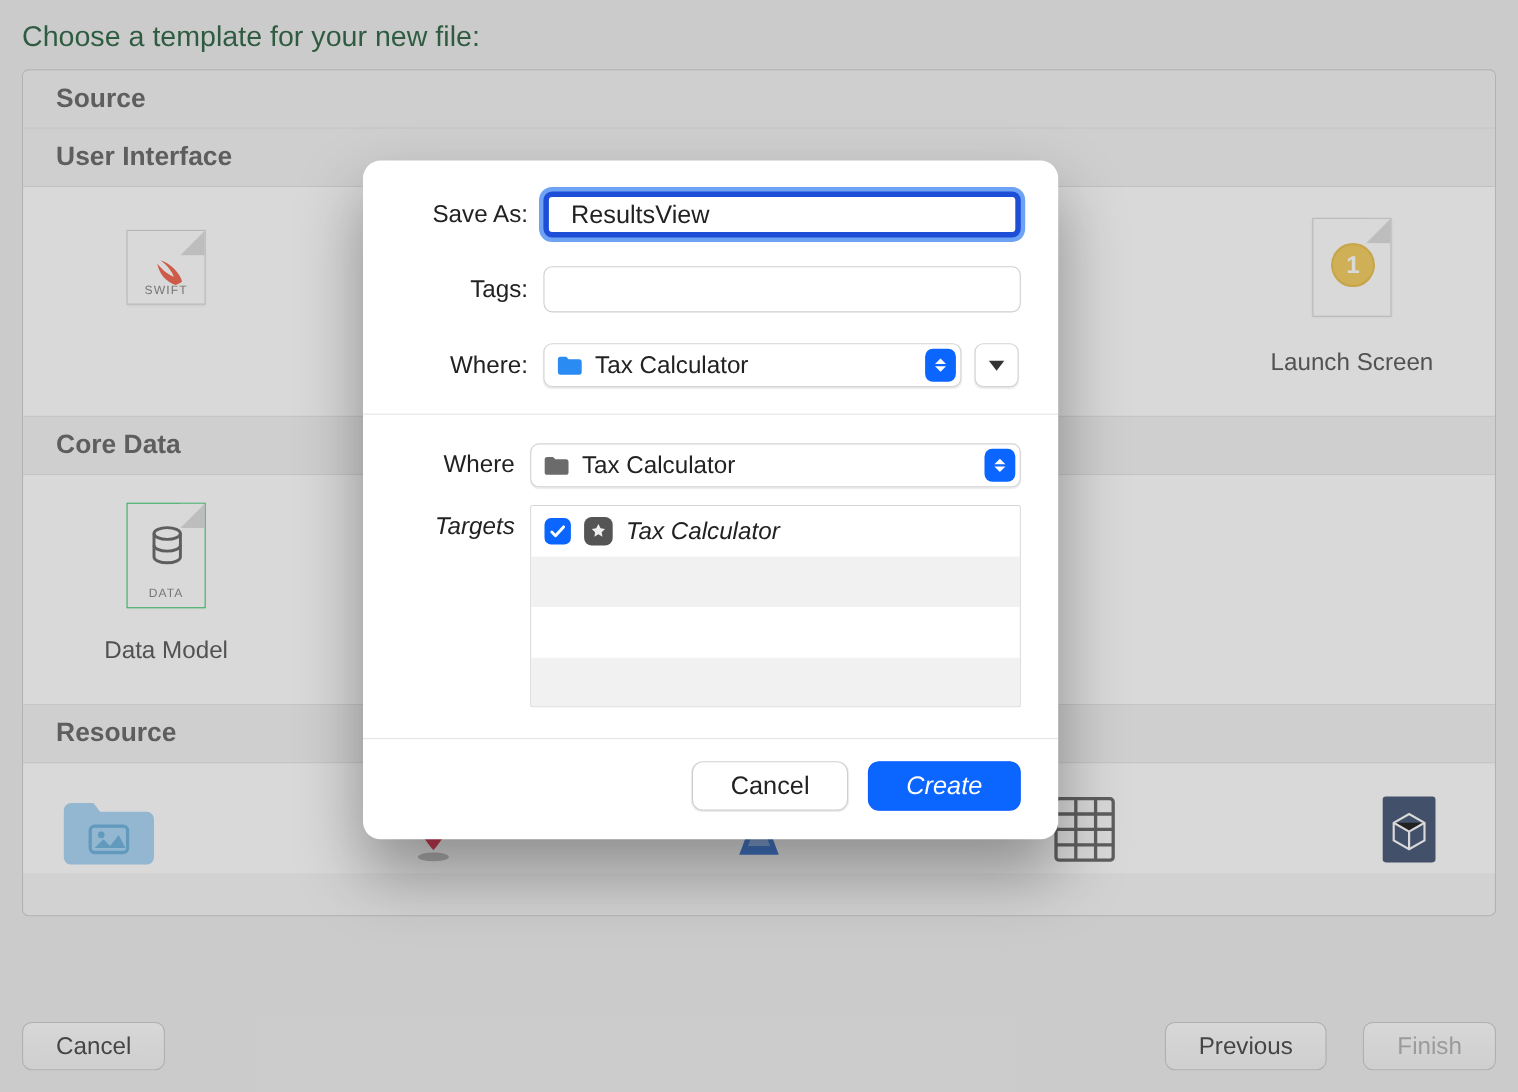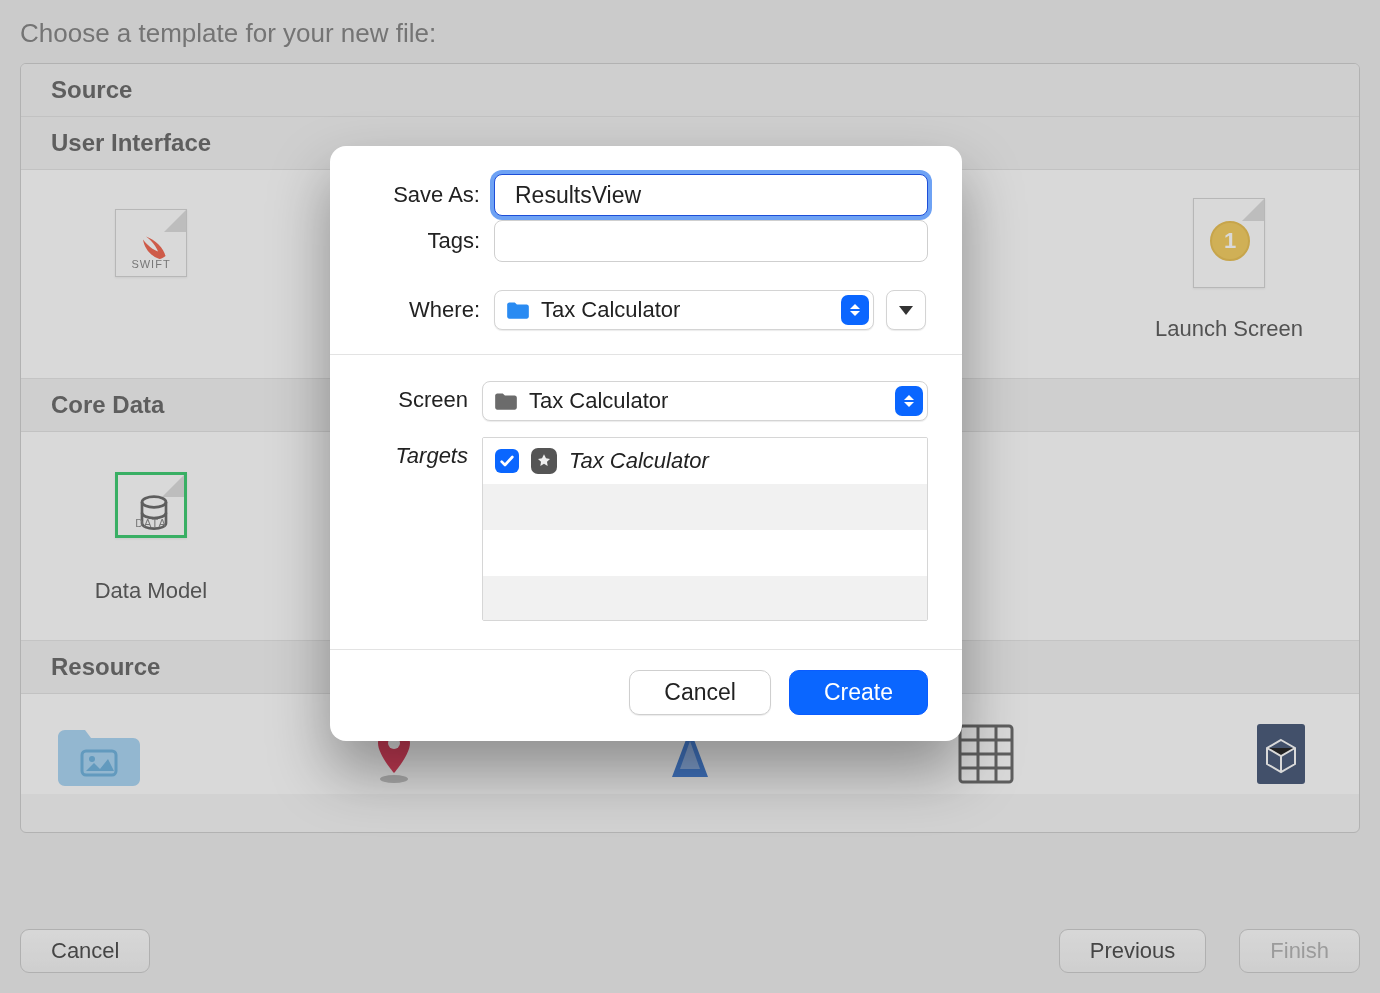"Choose a template for your" .bg-title { color: #737373 -> #14532d }
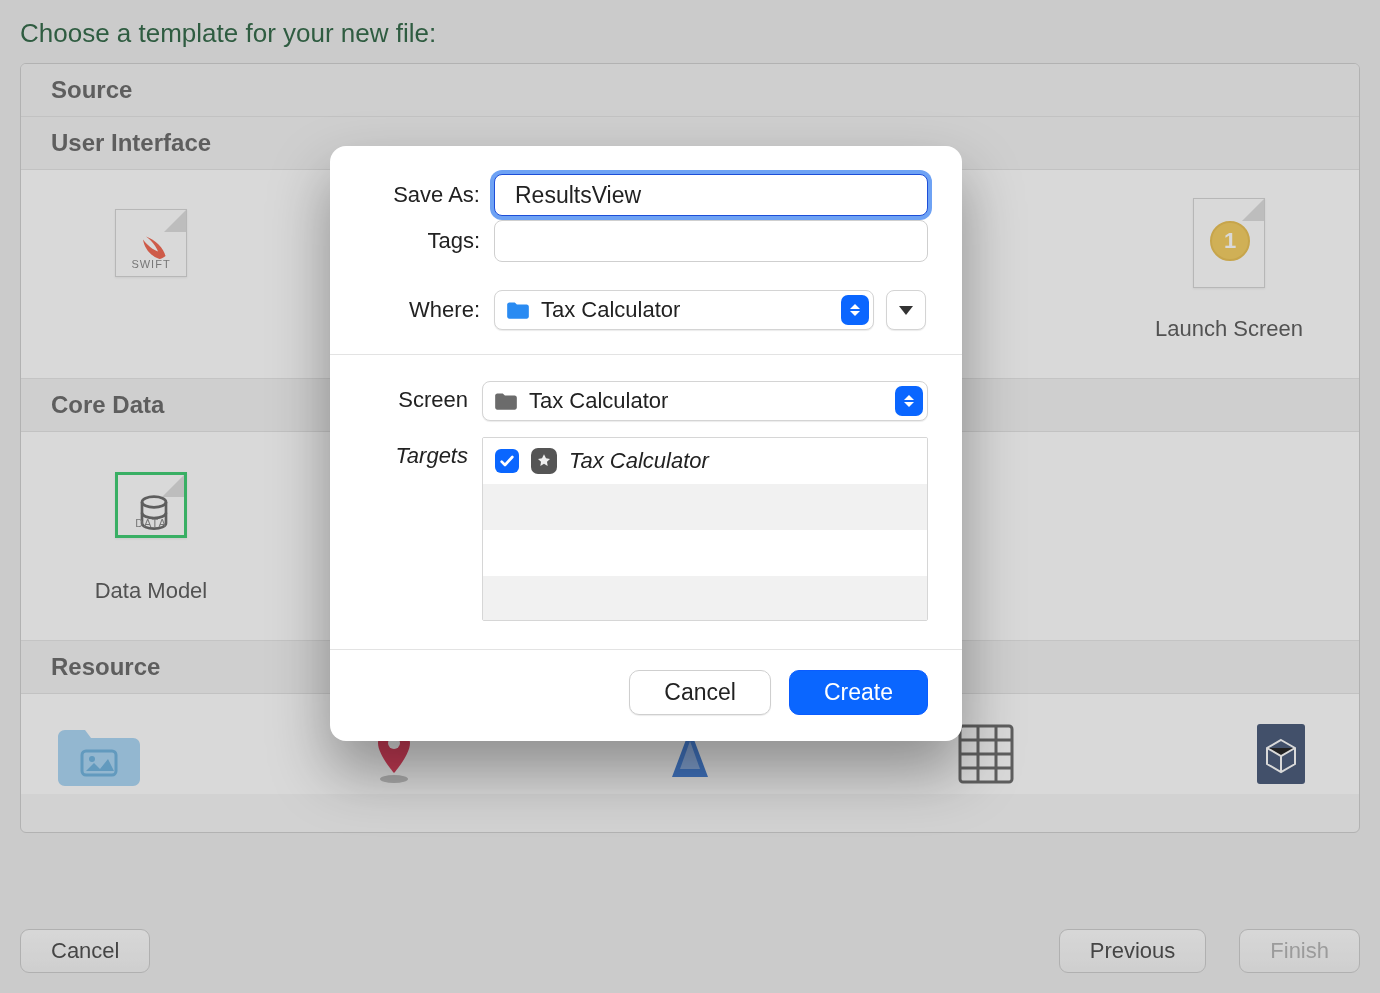"Save As:" .field-row { margin-bottom: 4px -> 26px }
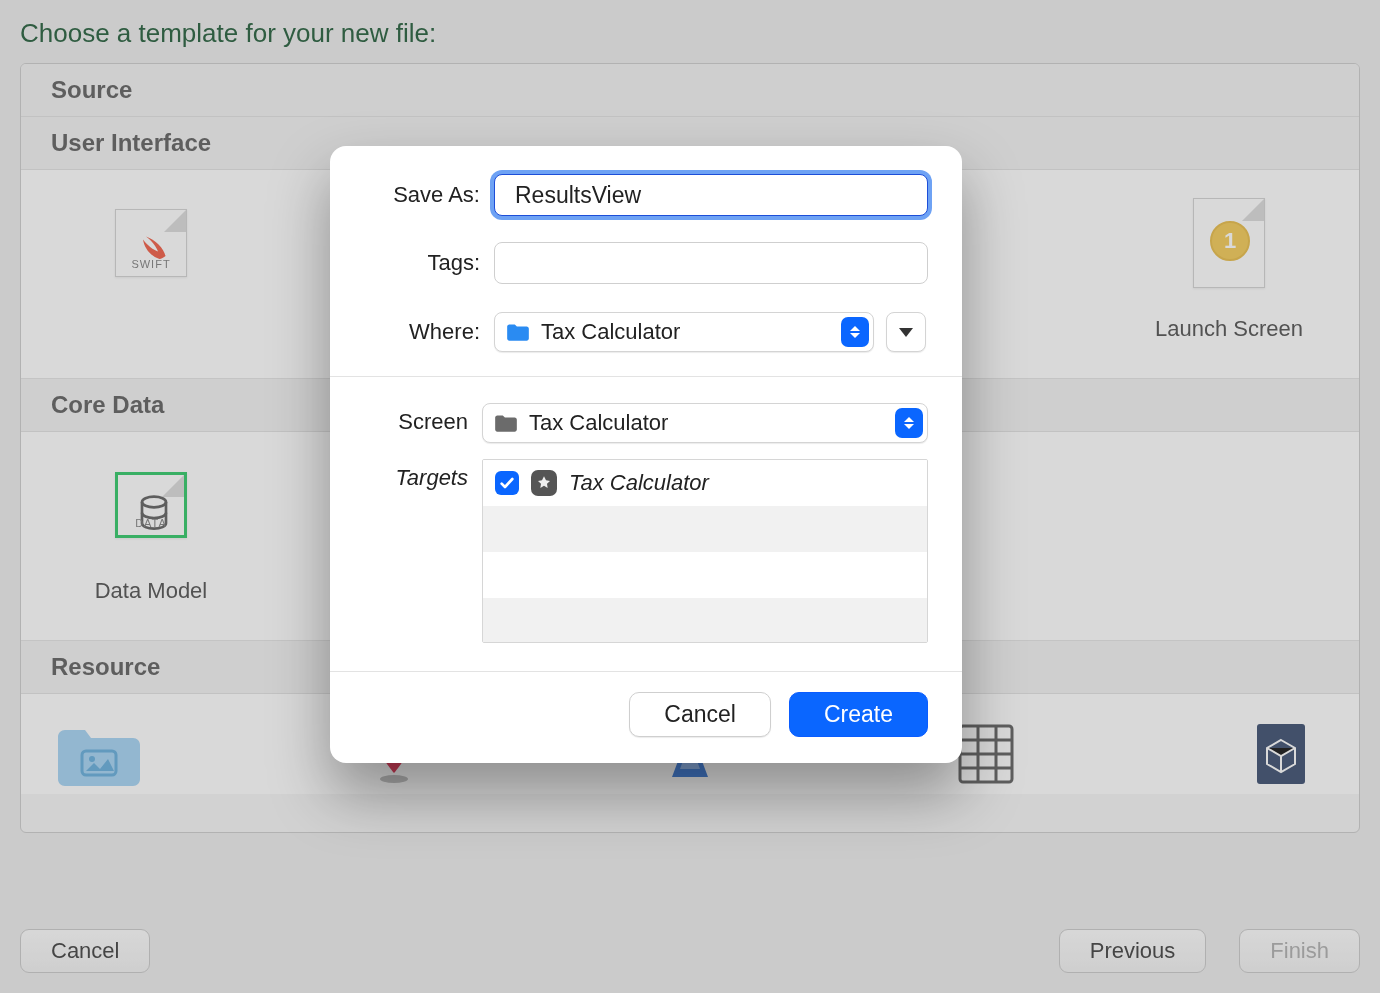"ResultsView" .text-input.focused { border: 1px solid #1d4ed8 -> 5px solid #1d4ed8 }
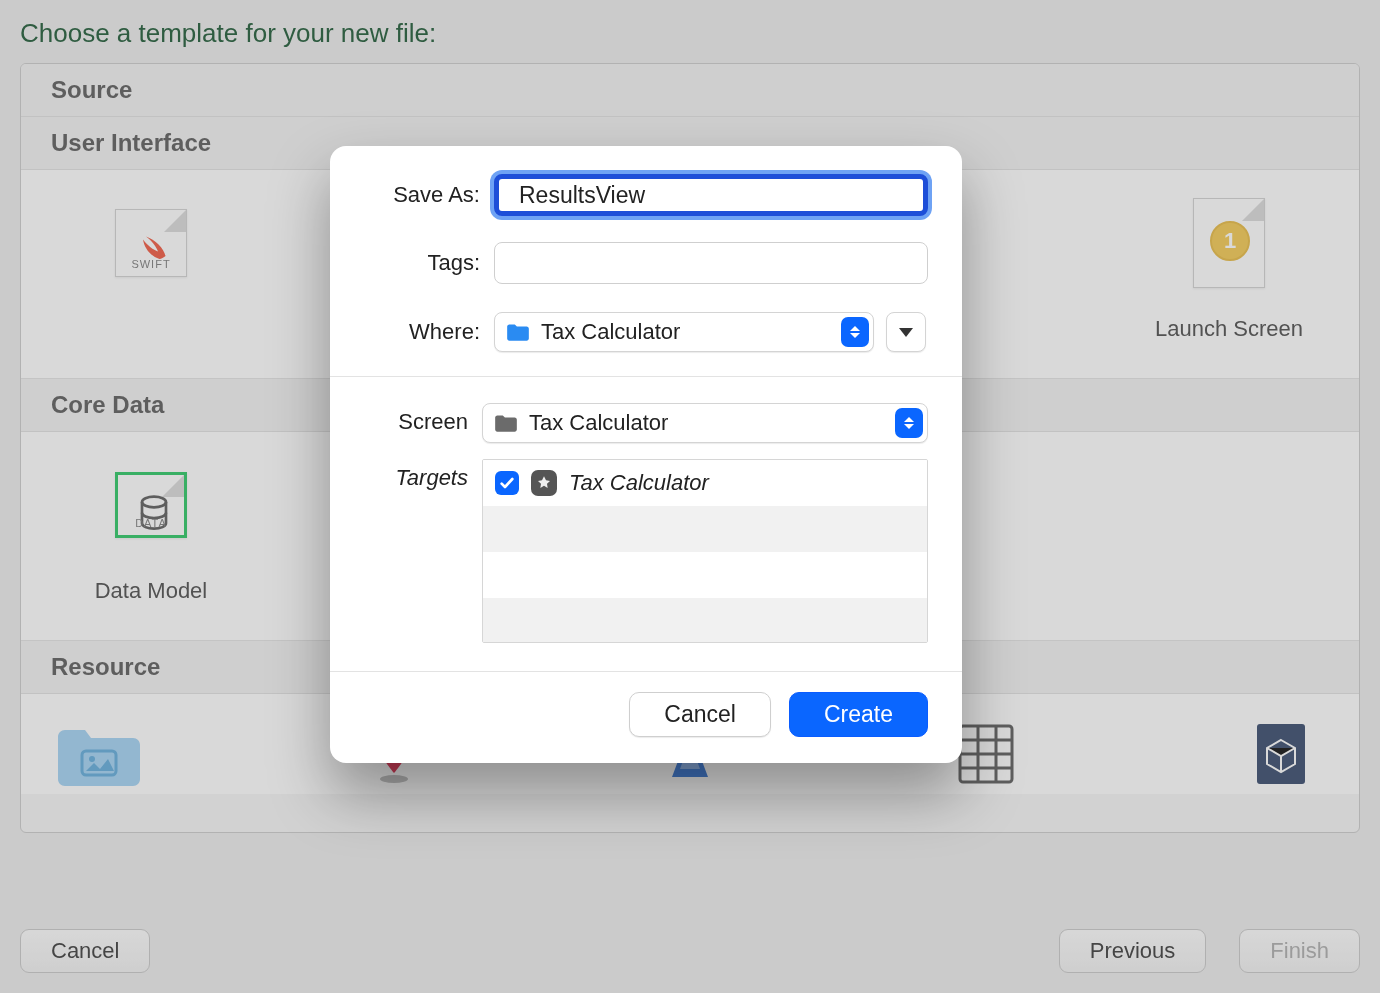"Screen" div.aligned-label { text: Screen -> Where }
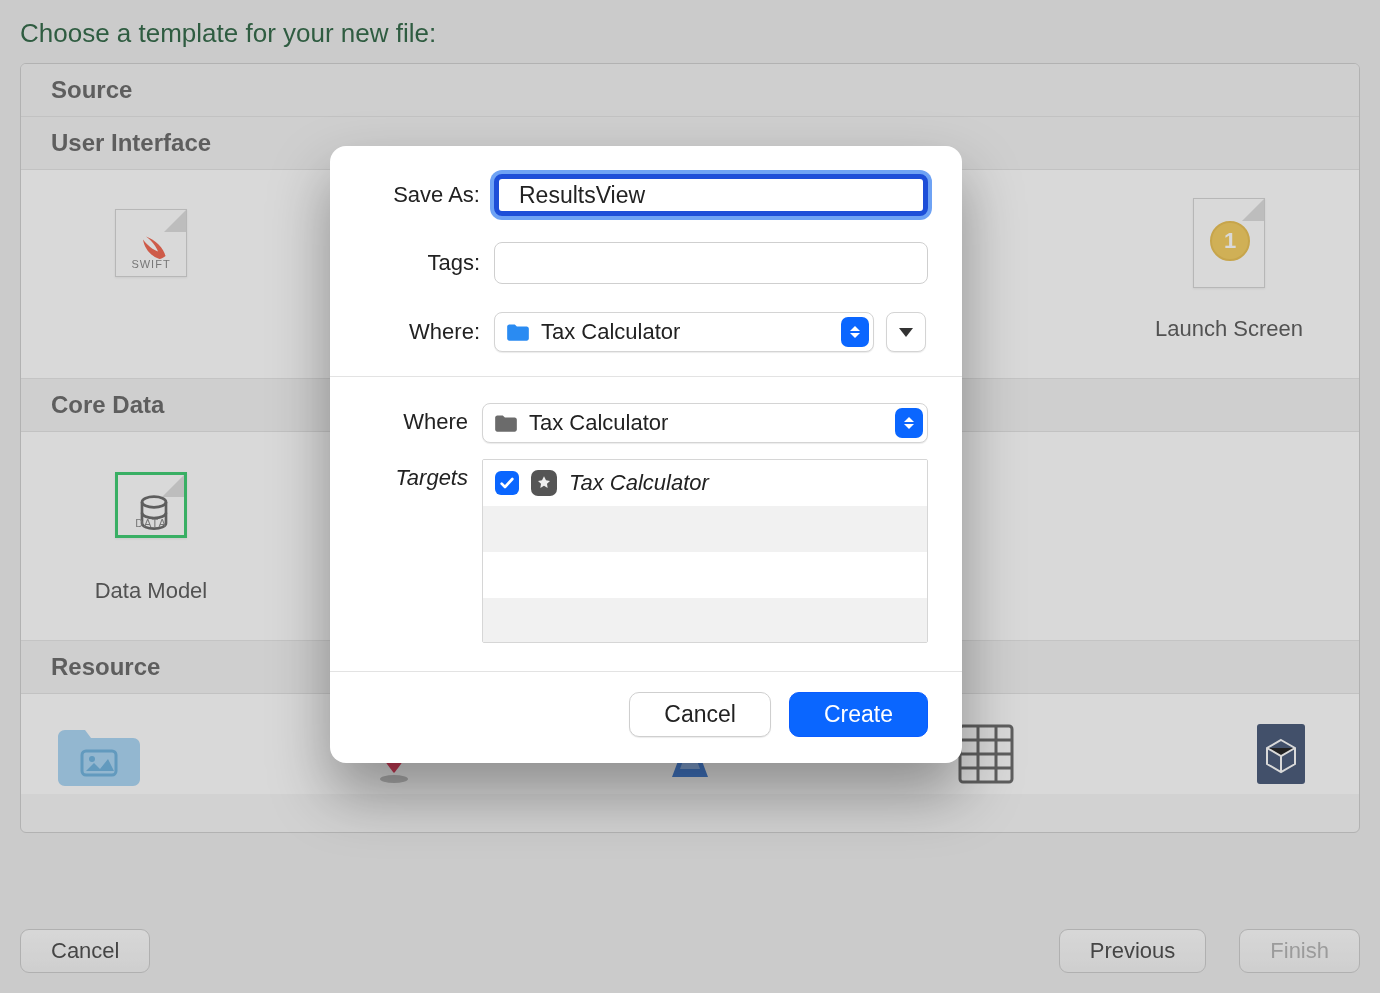"DATA" .data-file { border: 3px solid #22c55e -> 1px solid #22c55e; height: 66px -> 96px }
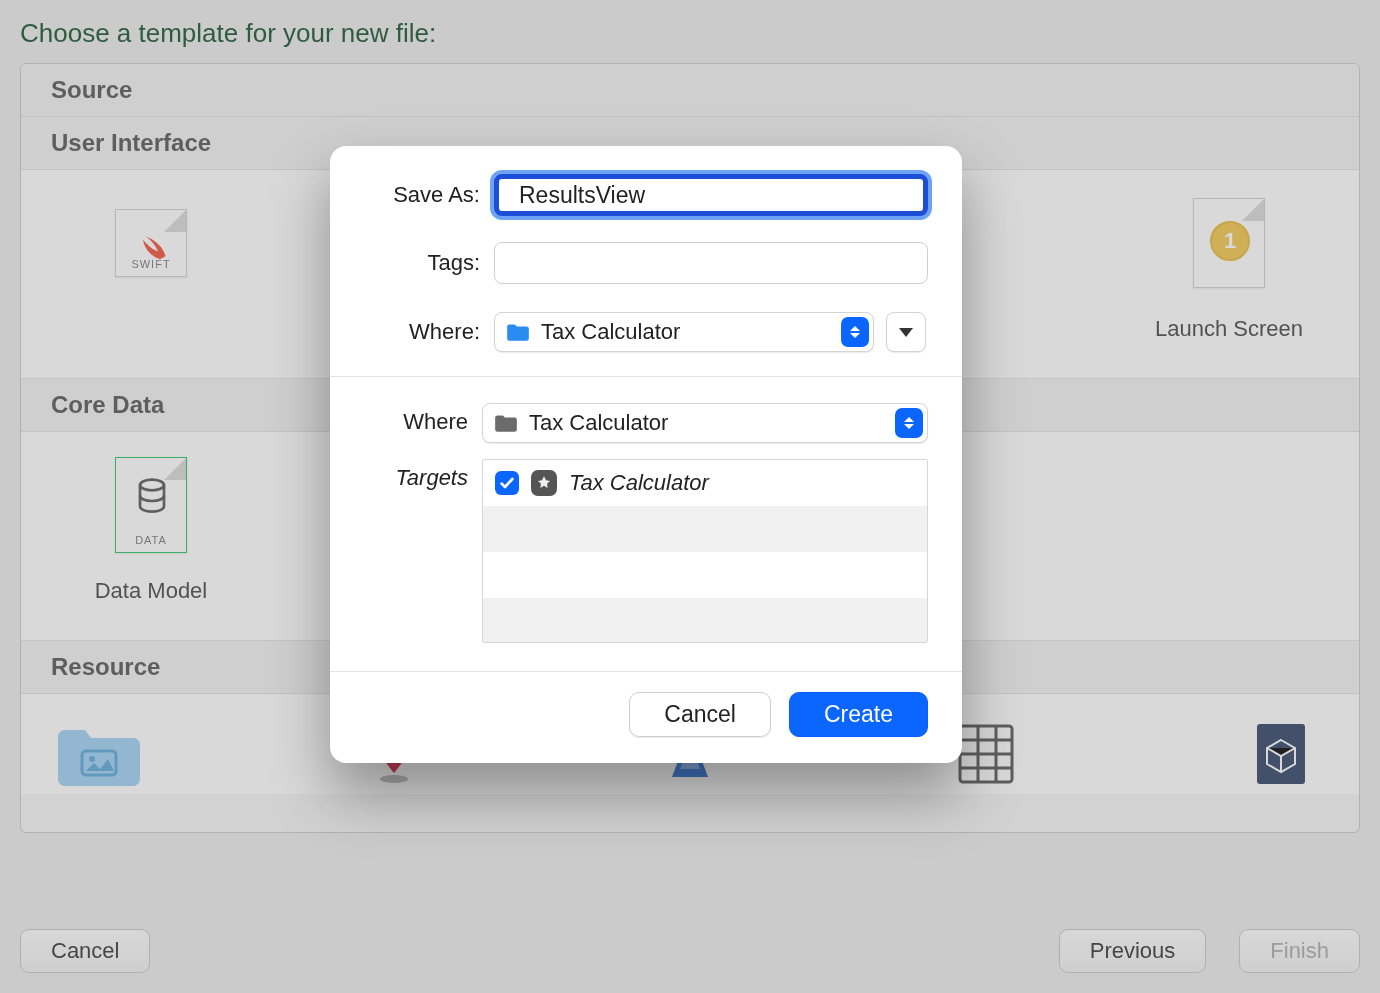"Create" .mbtn.primary { font-style: none -> italic }
